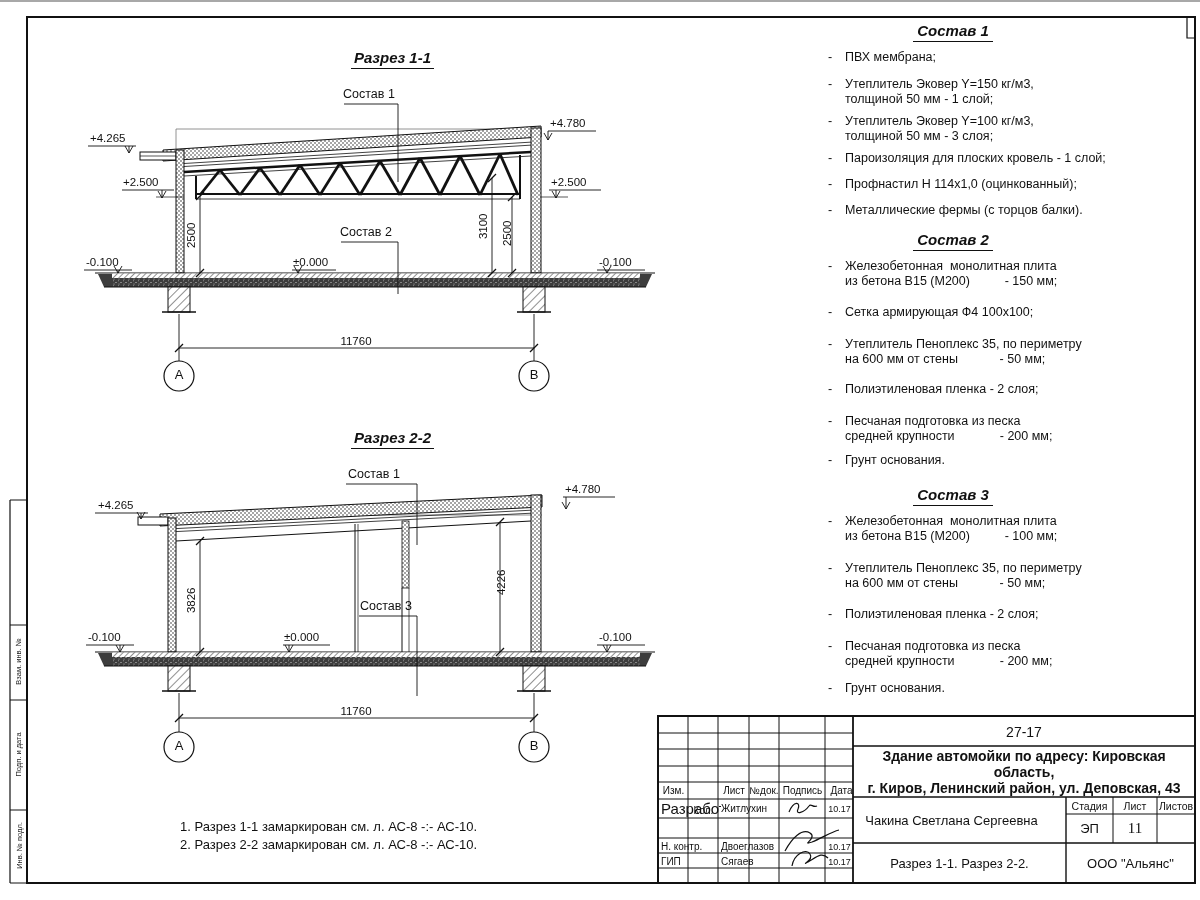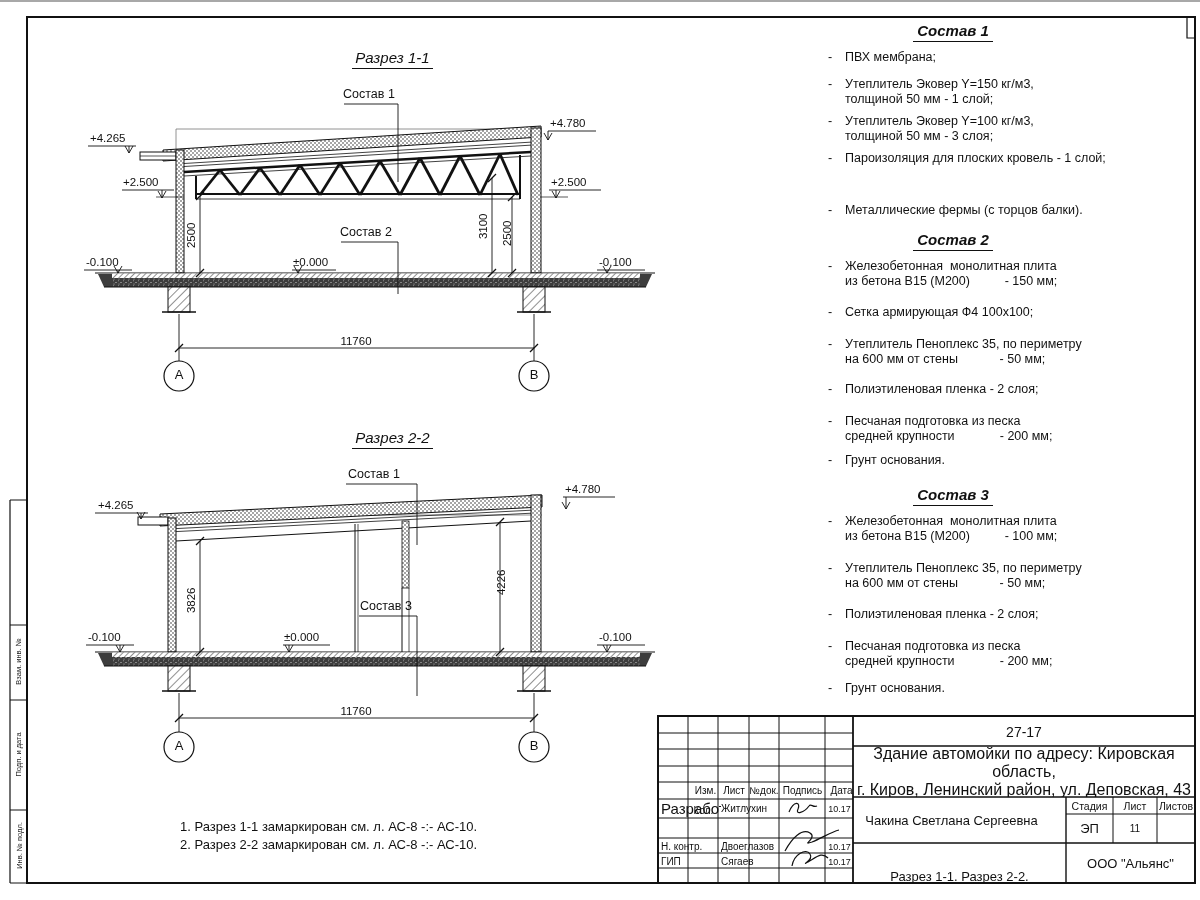"Разрез 1-1" .st { font-weight: normal -> bold }
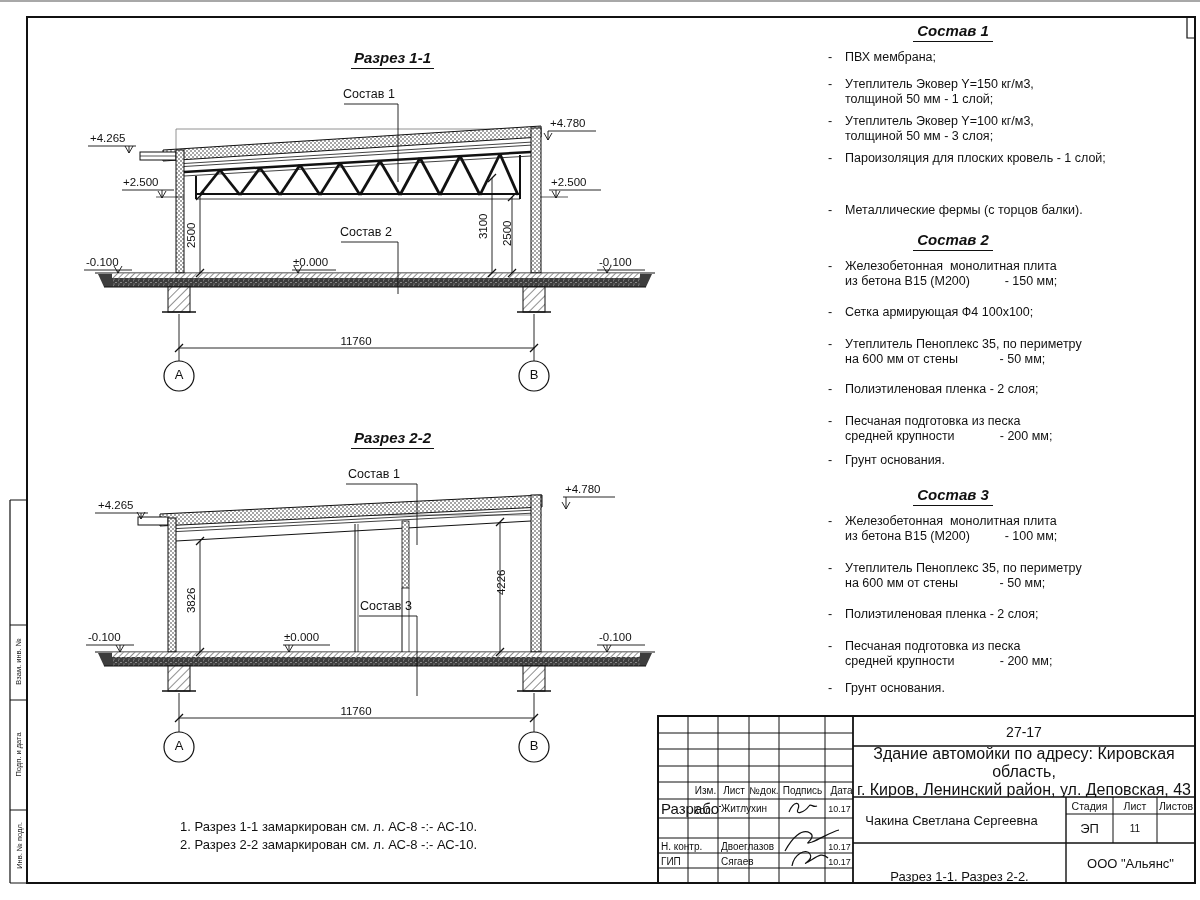"Профнастил Н 114х1,0 (оцинкованный);" div.ci { html: none -> <div>Профнастил Н 114х1,0 (оцинкованный);</div> }
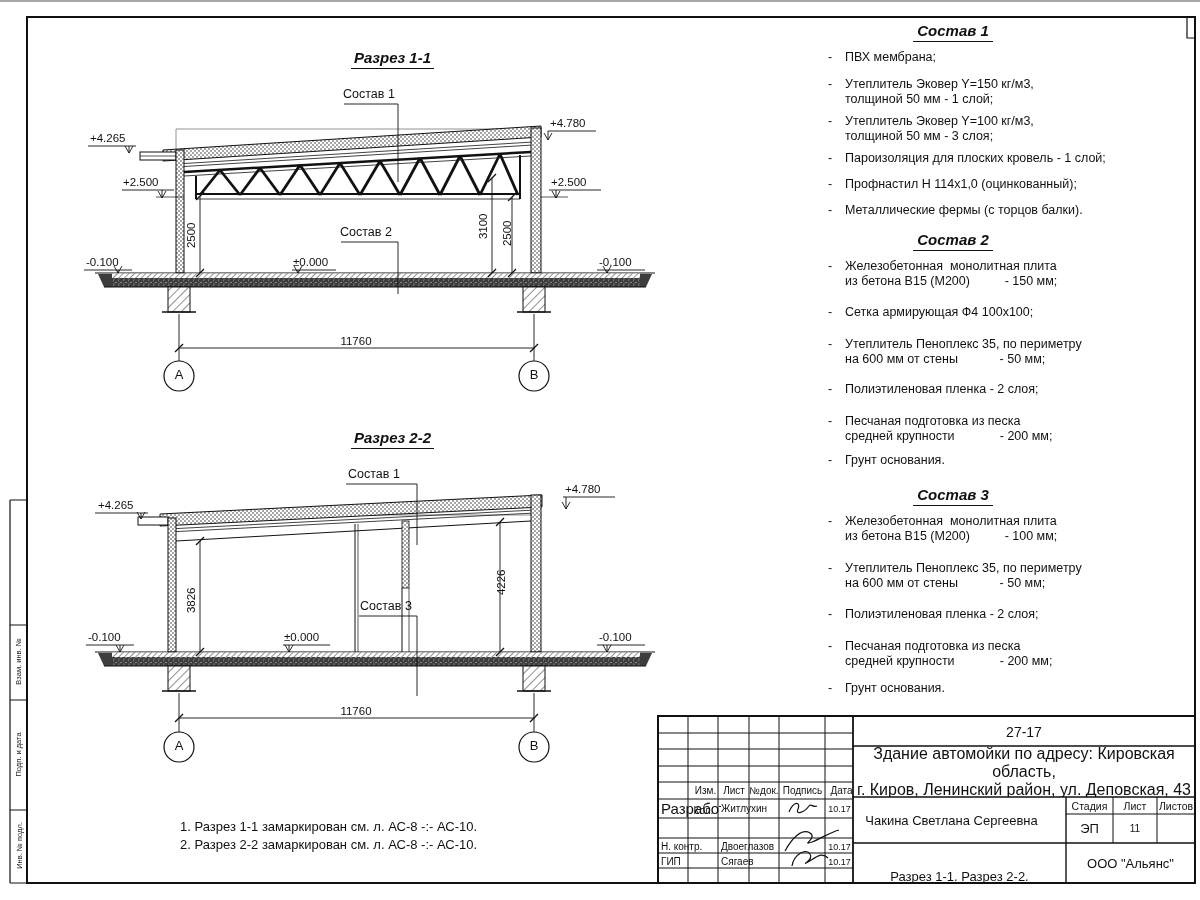"Здание автомойки по адресу: Кировская" div.tbc { font-size: 16px -> 14px; font-weight: none -> bold }
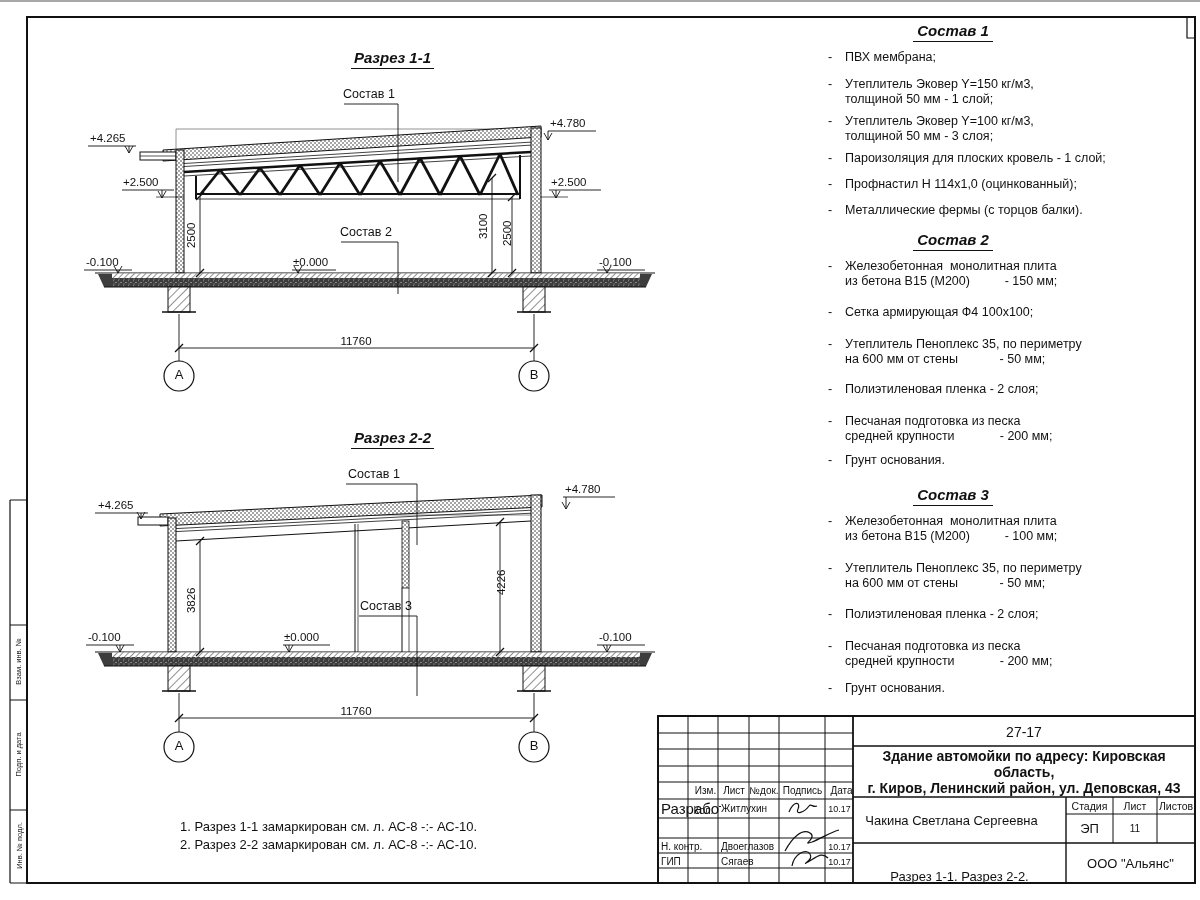"Изм." div.tbc { margin-left: 32px -> none }
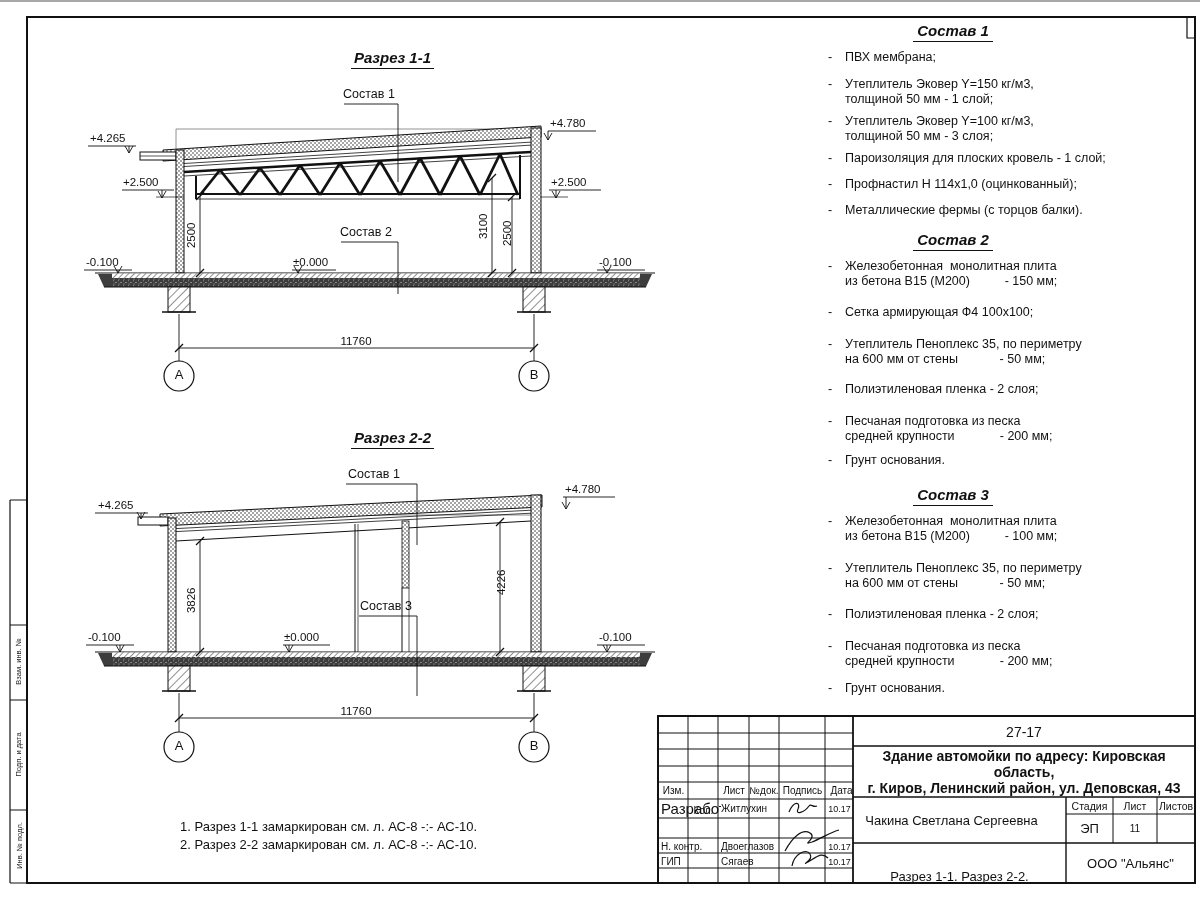"11" div.tbc { font-family: none -> Liberation Serif, serif; font-size: 10px -> 15px }
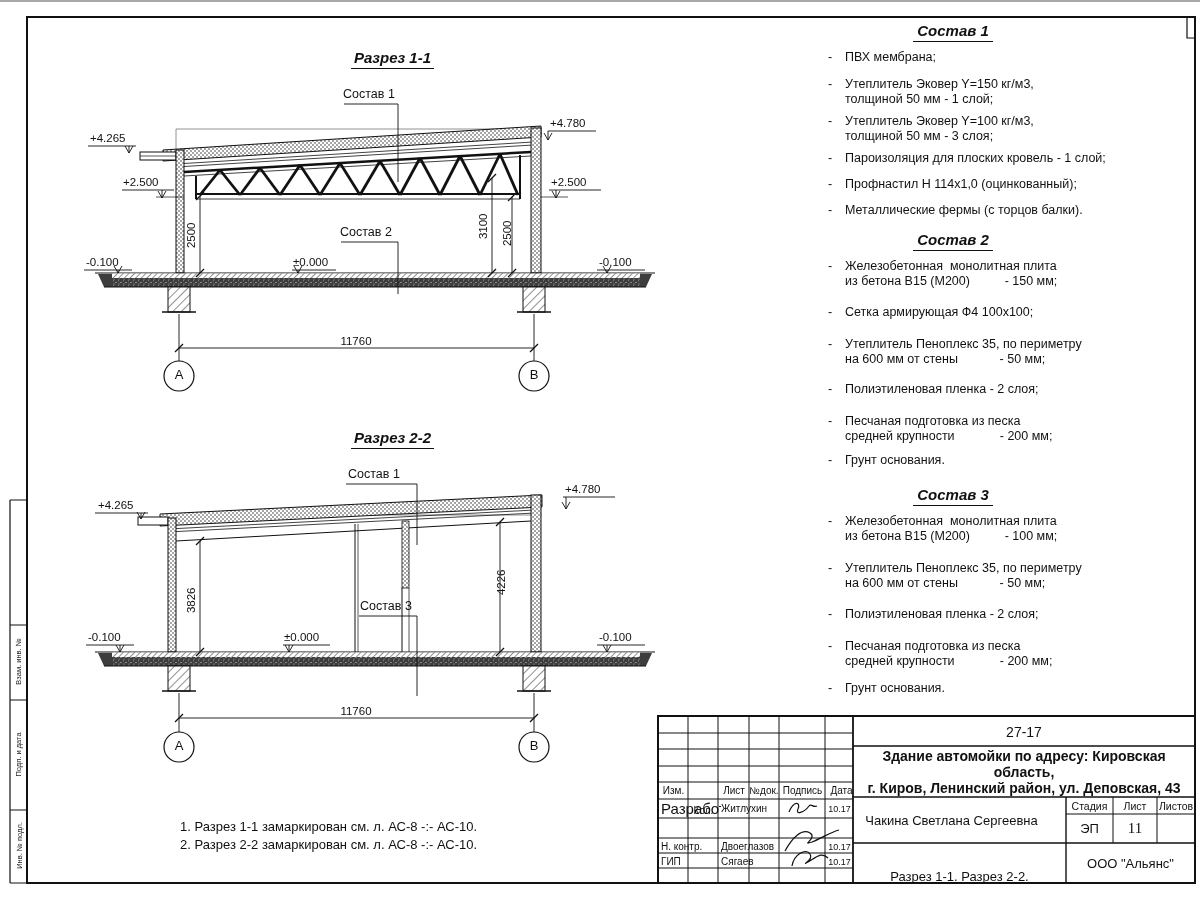"Разрез 1-1. Разрез 2-2." div.tbc { margin-top: 13px -> none }
